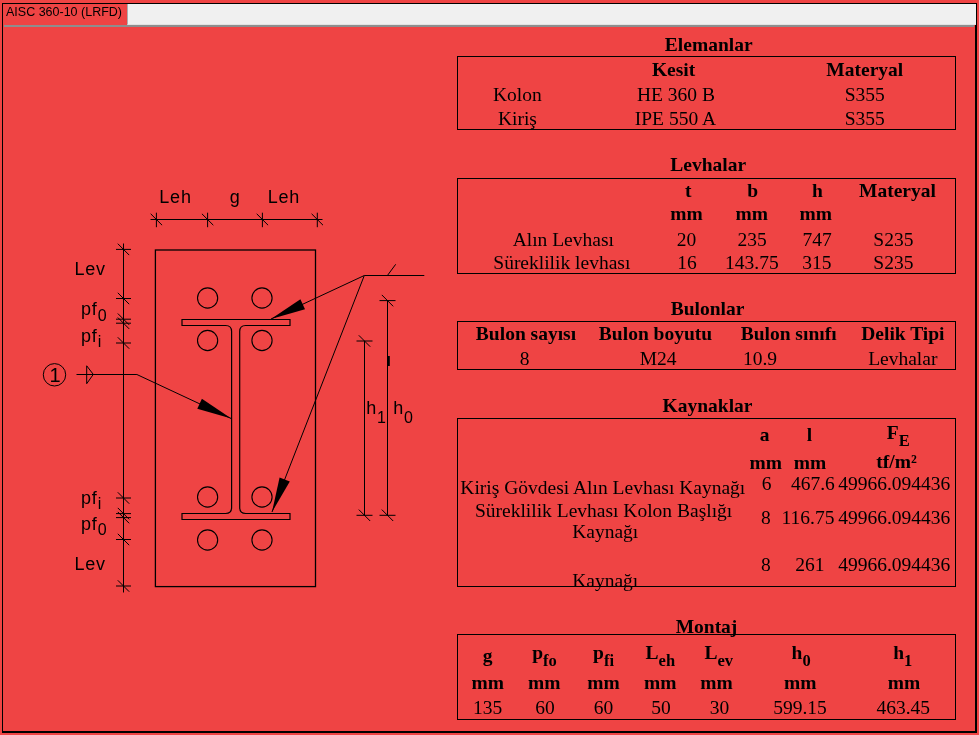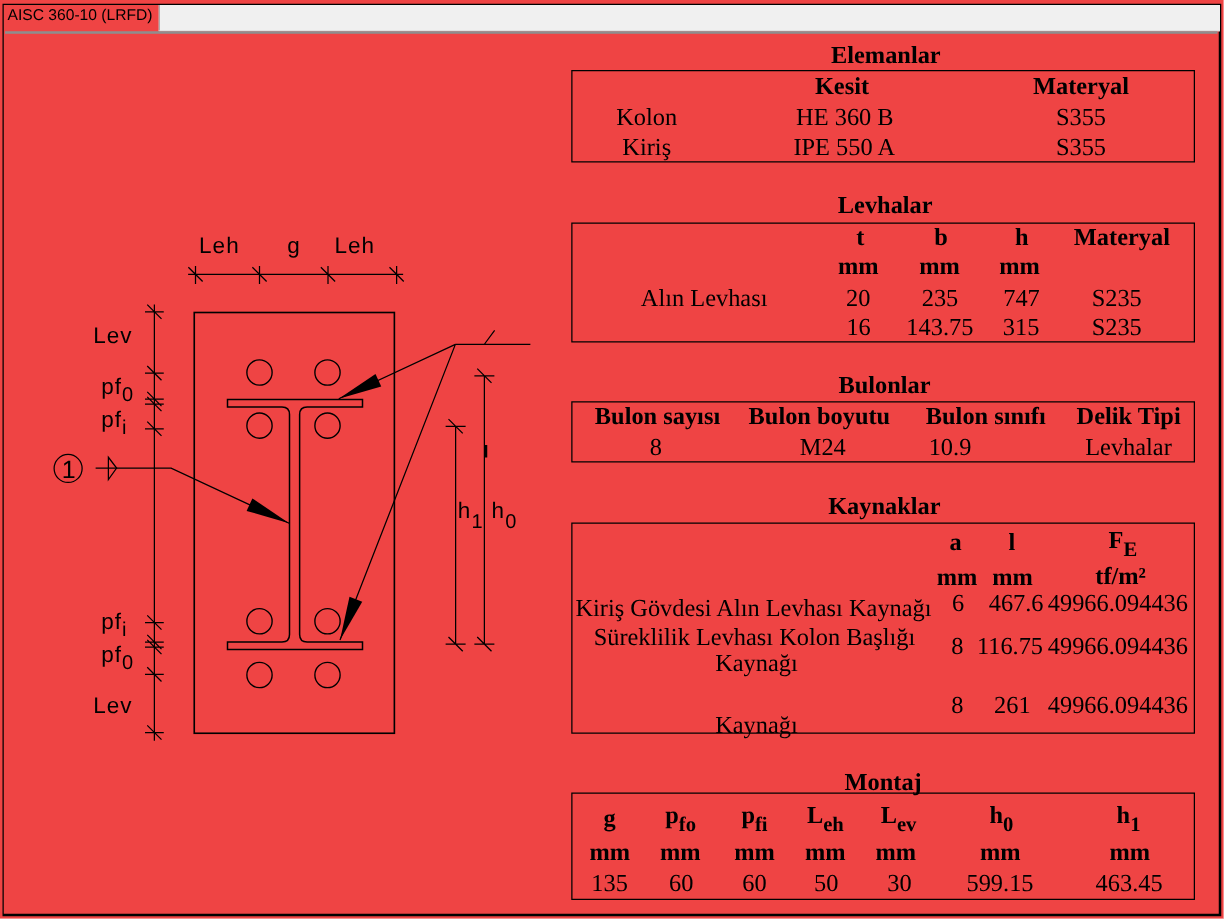"Süreklilik levhası" div.t { html: none -> <div>Süreklilik levhası</div> }
